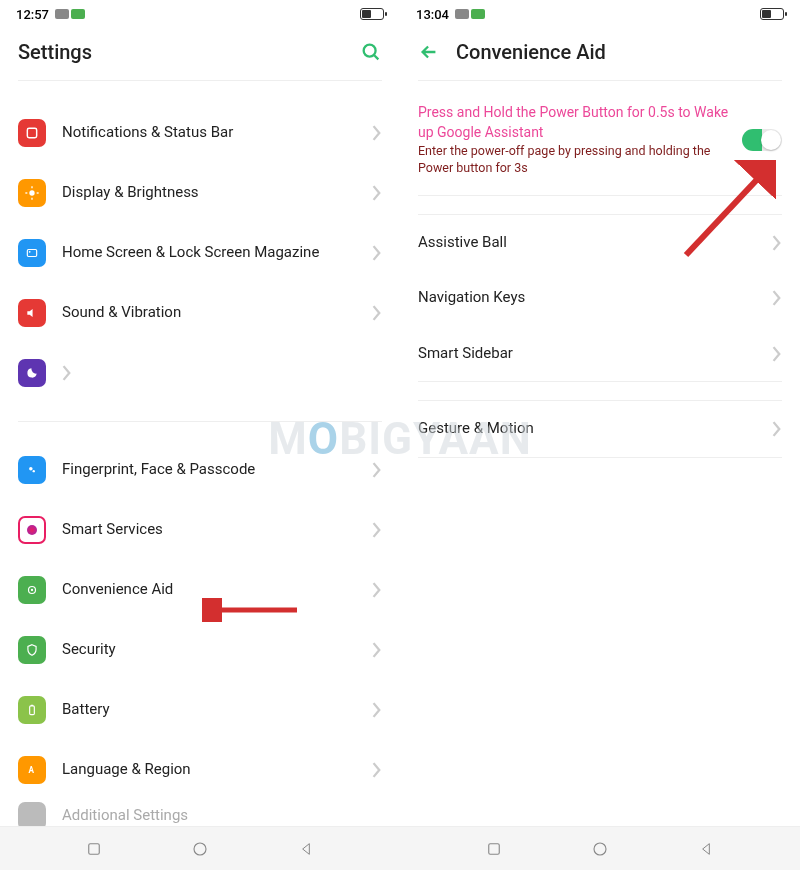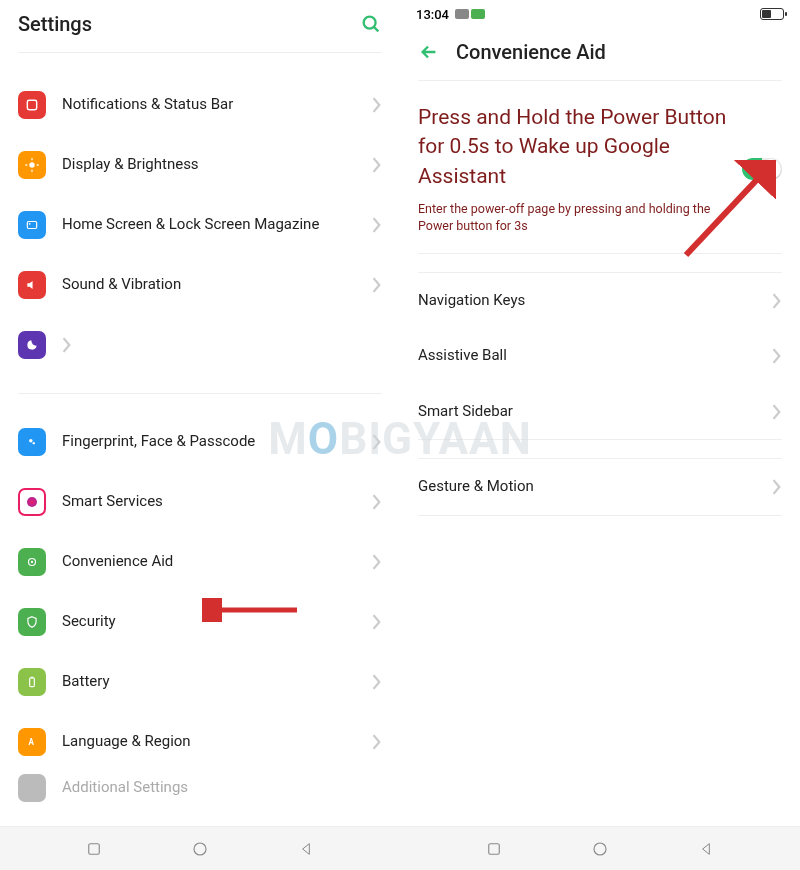"12:57" div.status-bar { html: none -> <div> <div> <span>12:57</span> <div> <div></div> <div></div> </div> </div> <div> <div></div> </div> </div> }
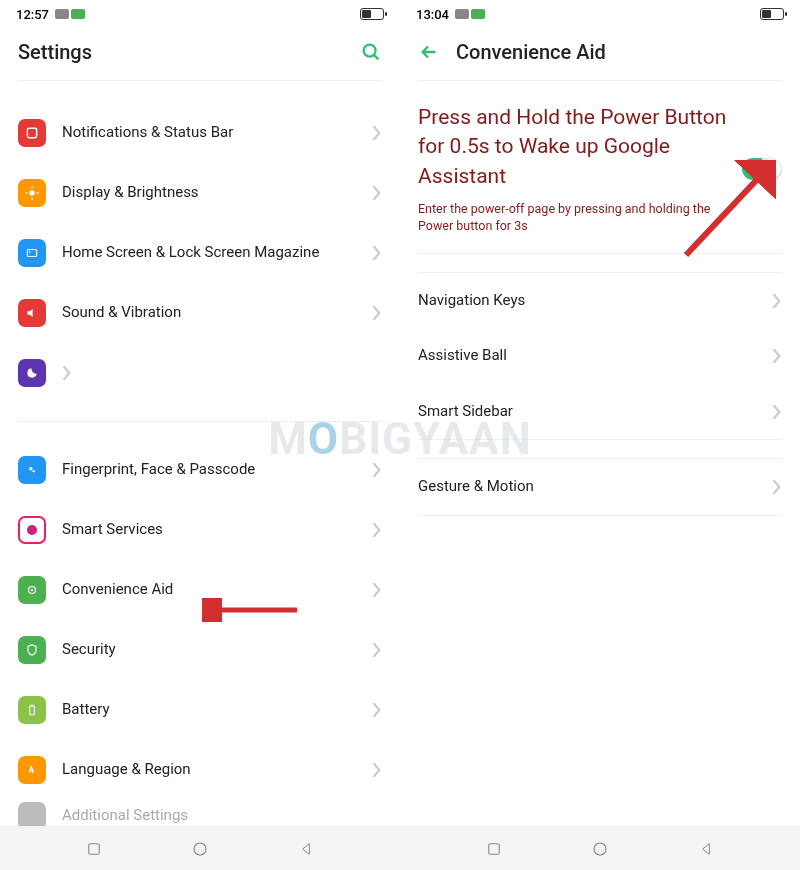"Press and Hold the Power" .toggle-title { color: #7f1d1d -> #ec4899; font-size: 21px -> 14px; margin-bottom: 10px -> 1px }
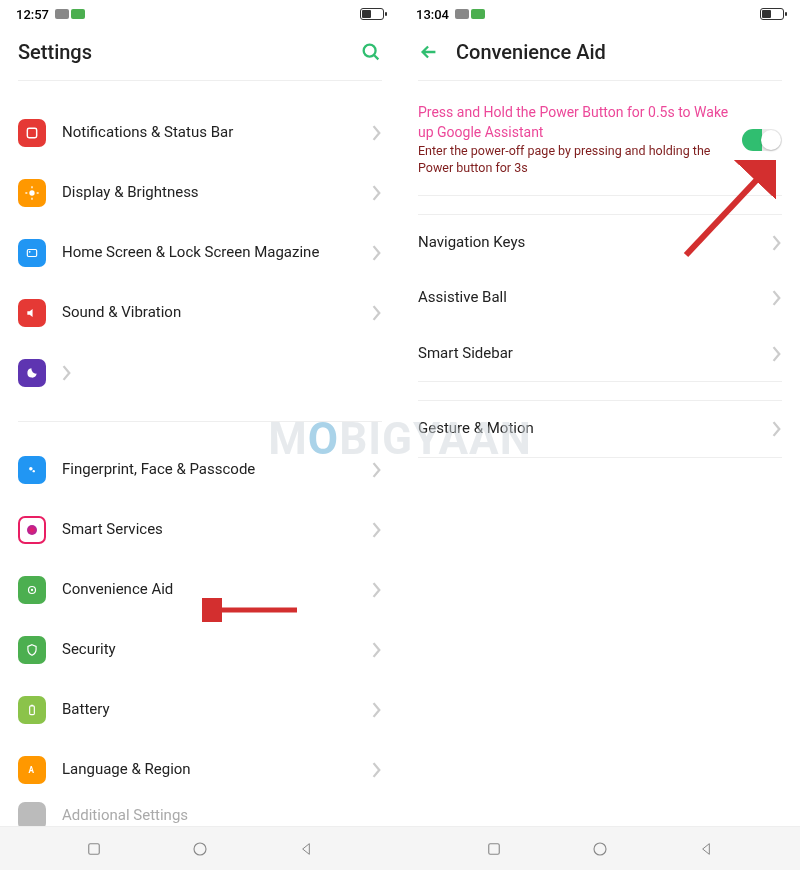"Navigation Keys" div.list-item { order: before "Assistive Ball" -> after "Assistive Ball" }
